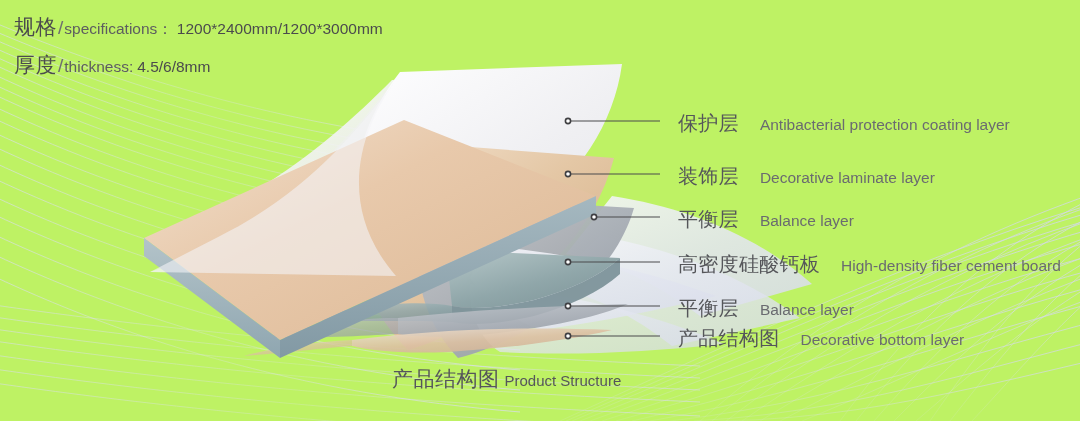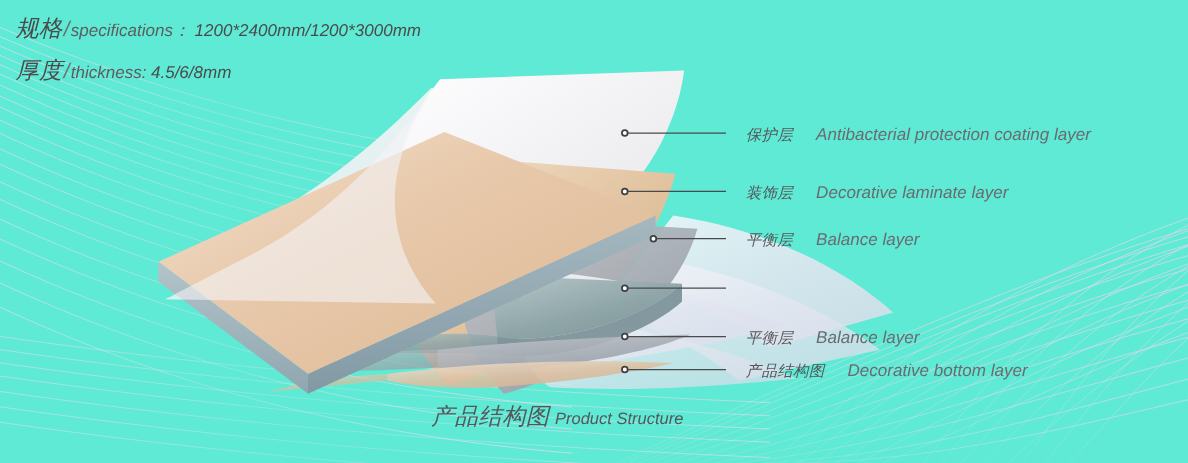"规格/specifications：" #stage { background: #5eead4 -> #bef264; font-style: italic -> none }
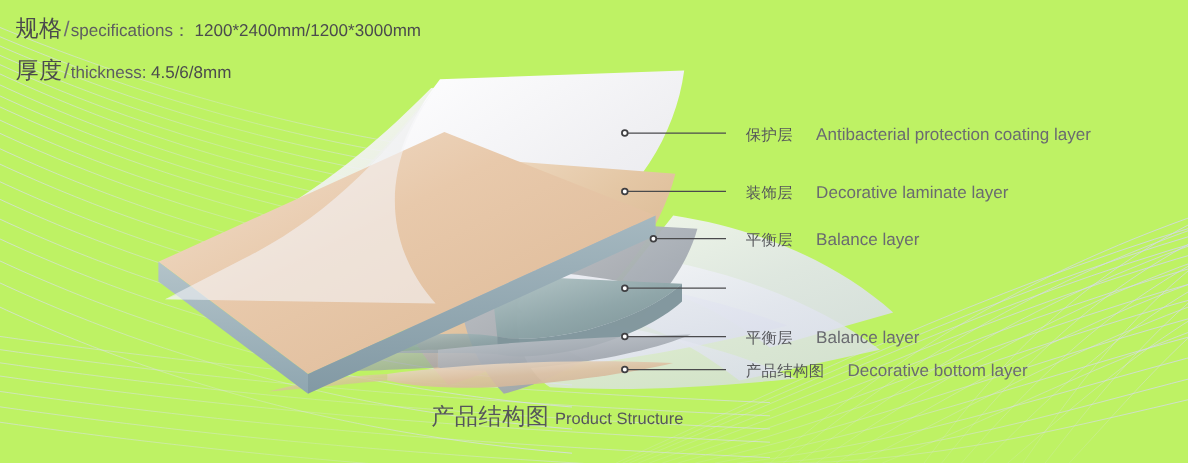"保护层" .callout .cn { font-size: 14px -> 20px }
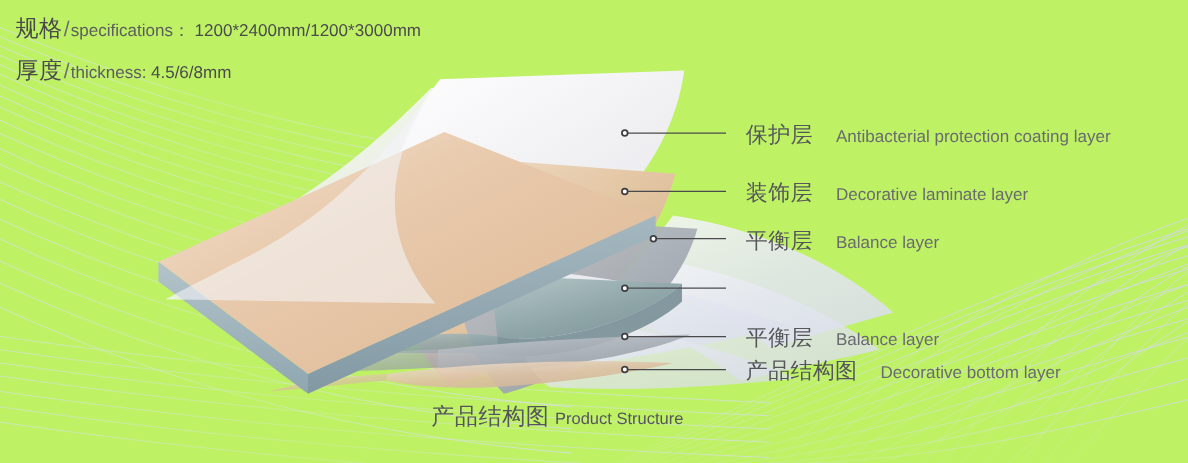"高密度硅酸钙板 High-density fiber cement board" div.callout { html: none -> <div> <span>高密度硅酸钙板</span><span>High-density fiber cement board</span> </div> }
